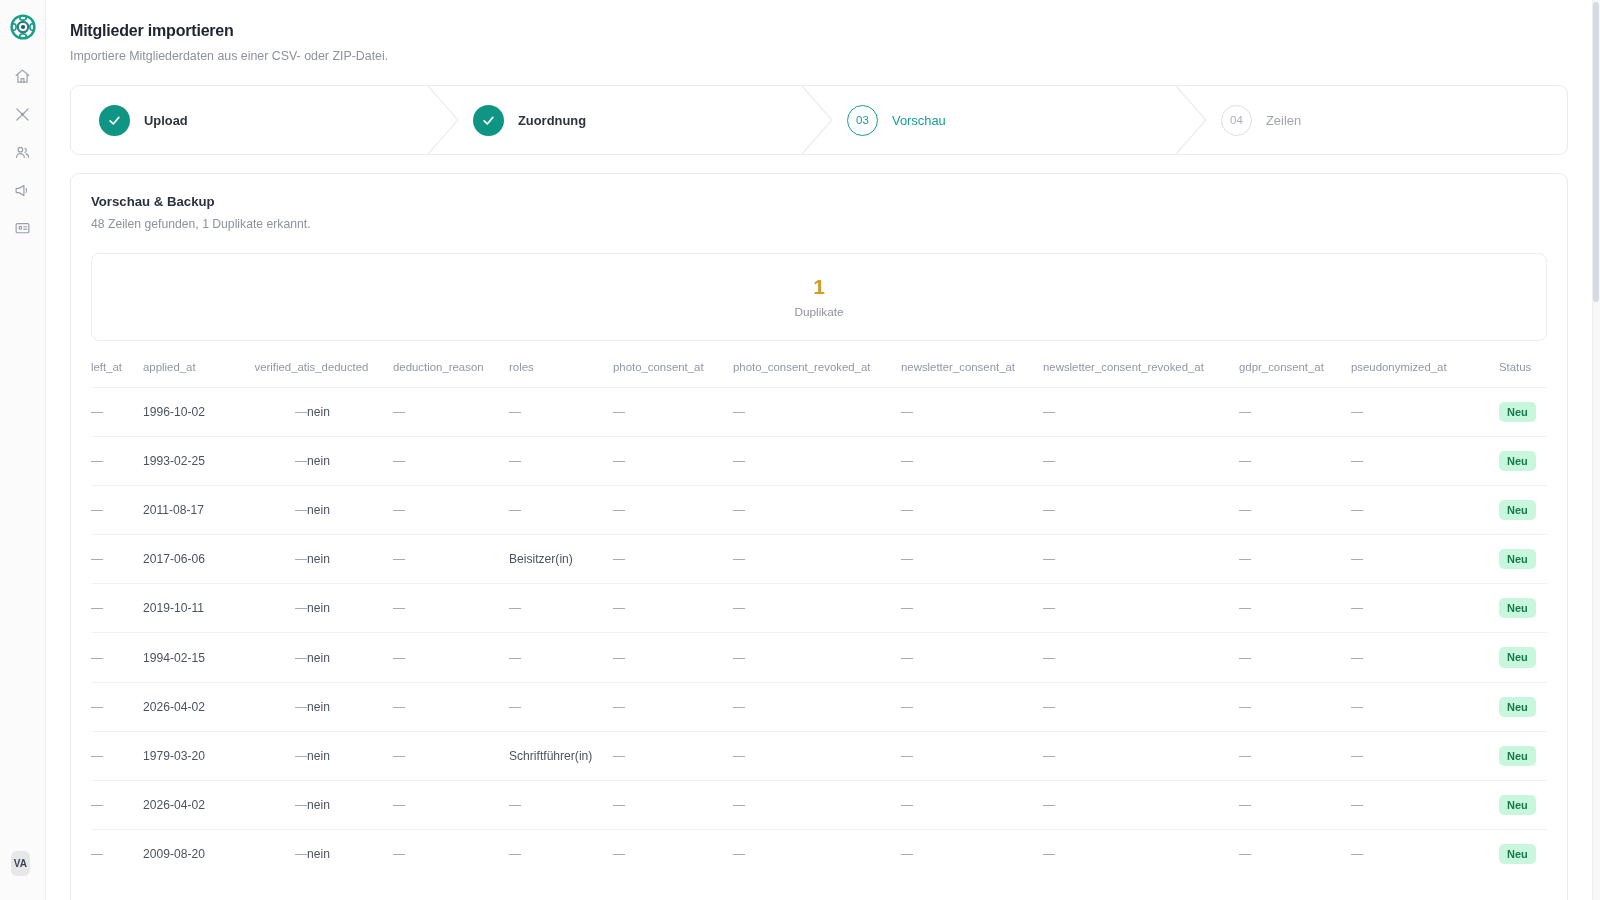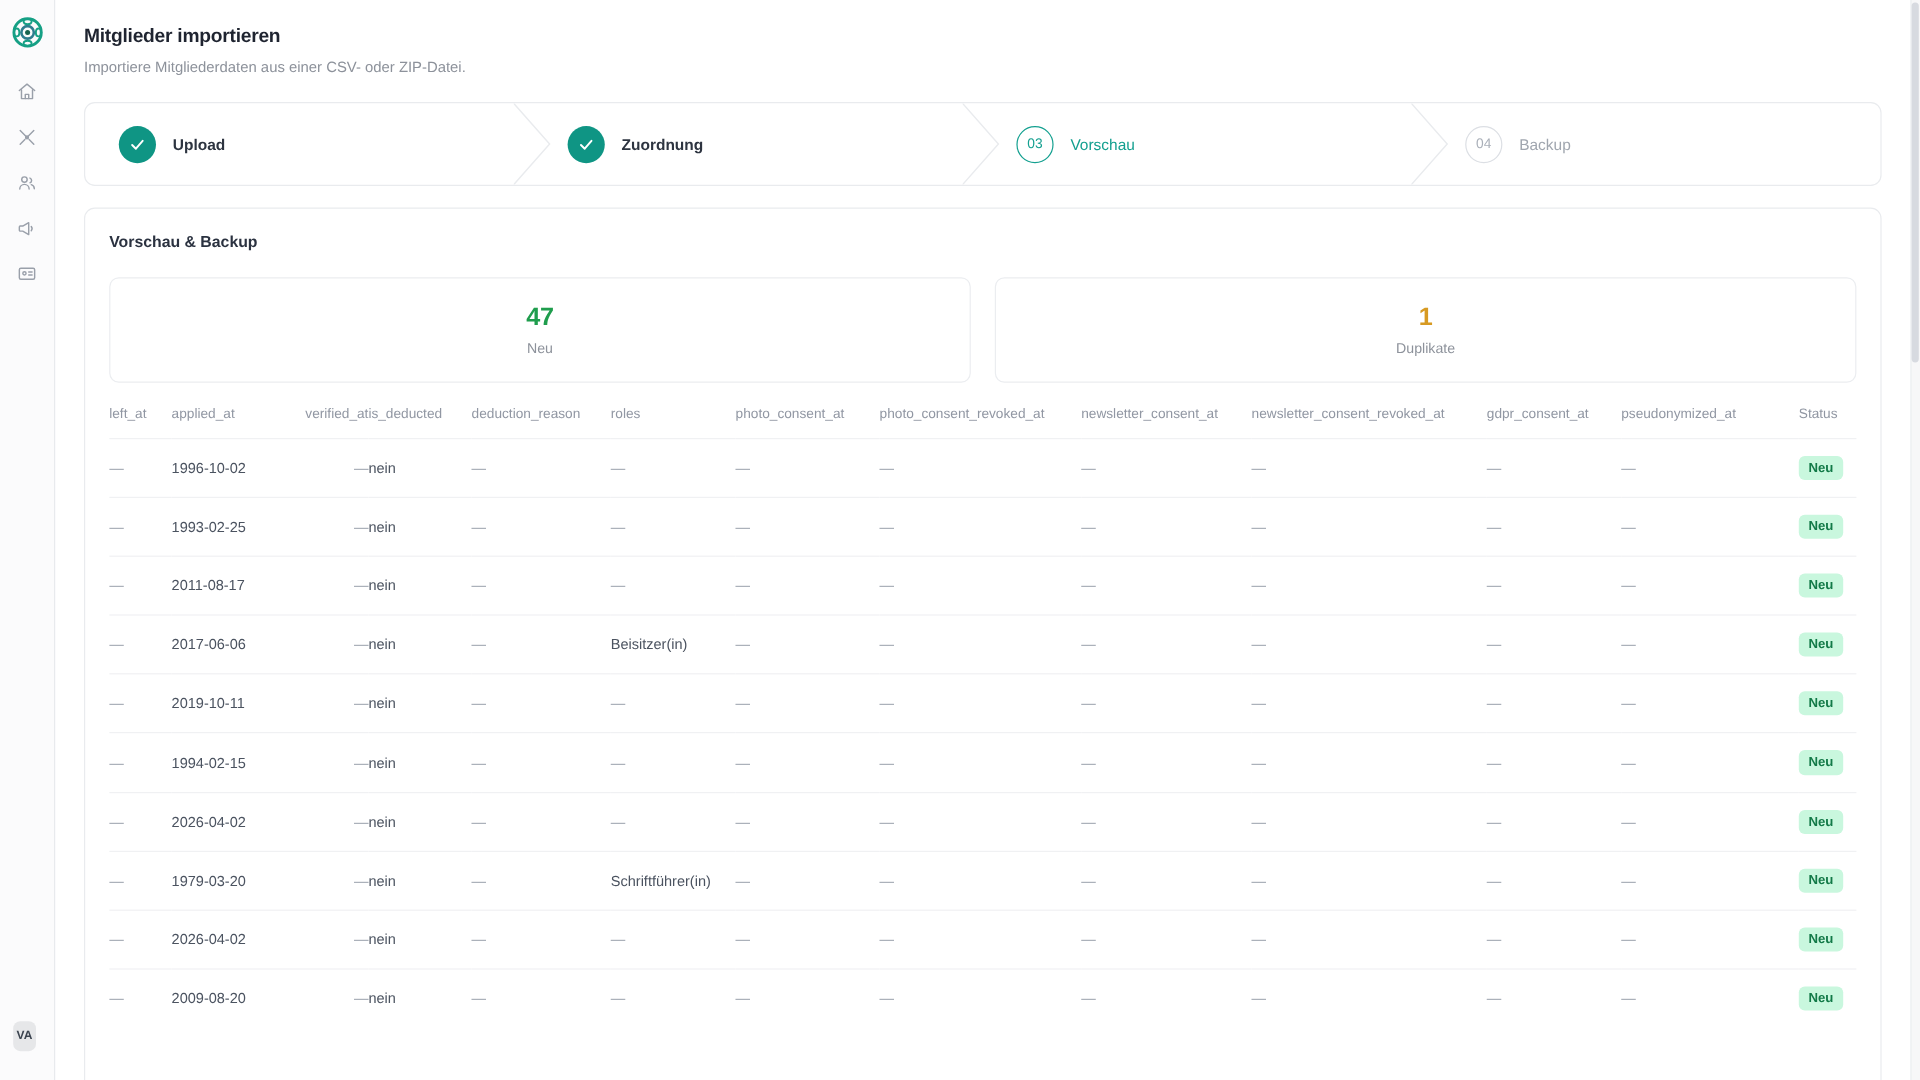"Backup" span.step-label { text: Backup -> Zeilen }
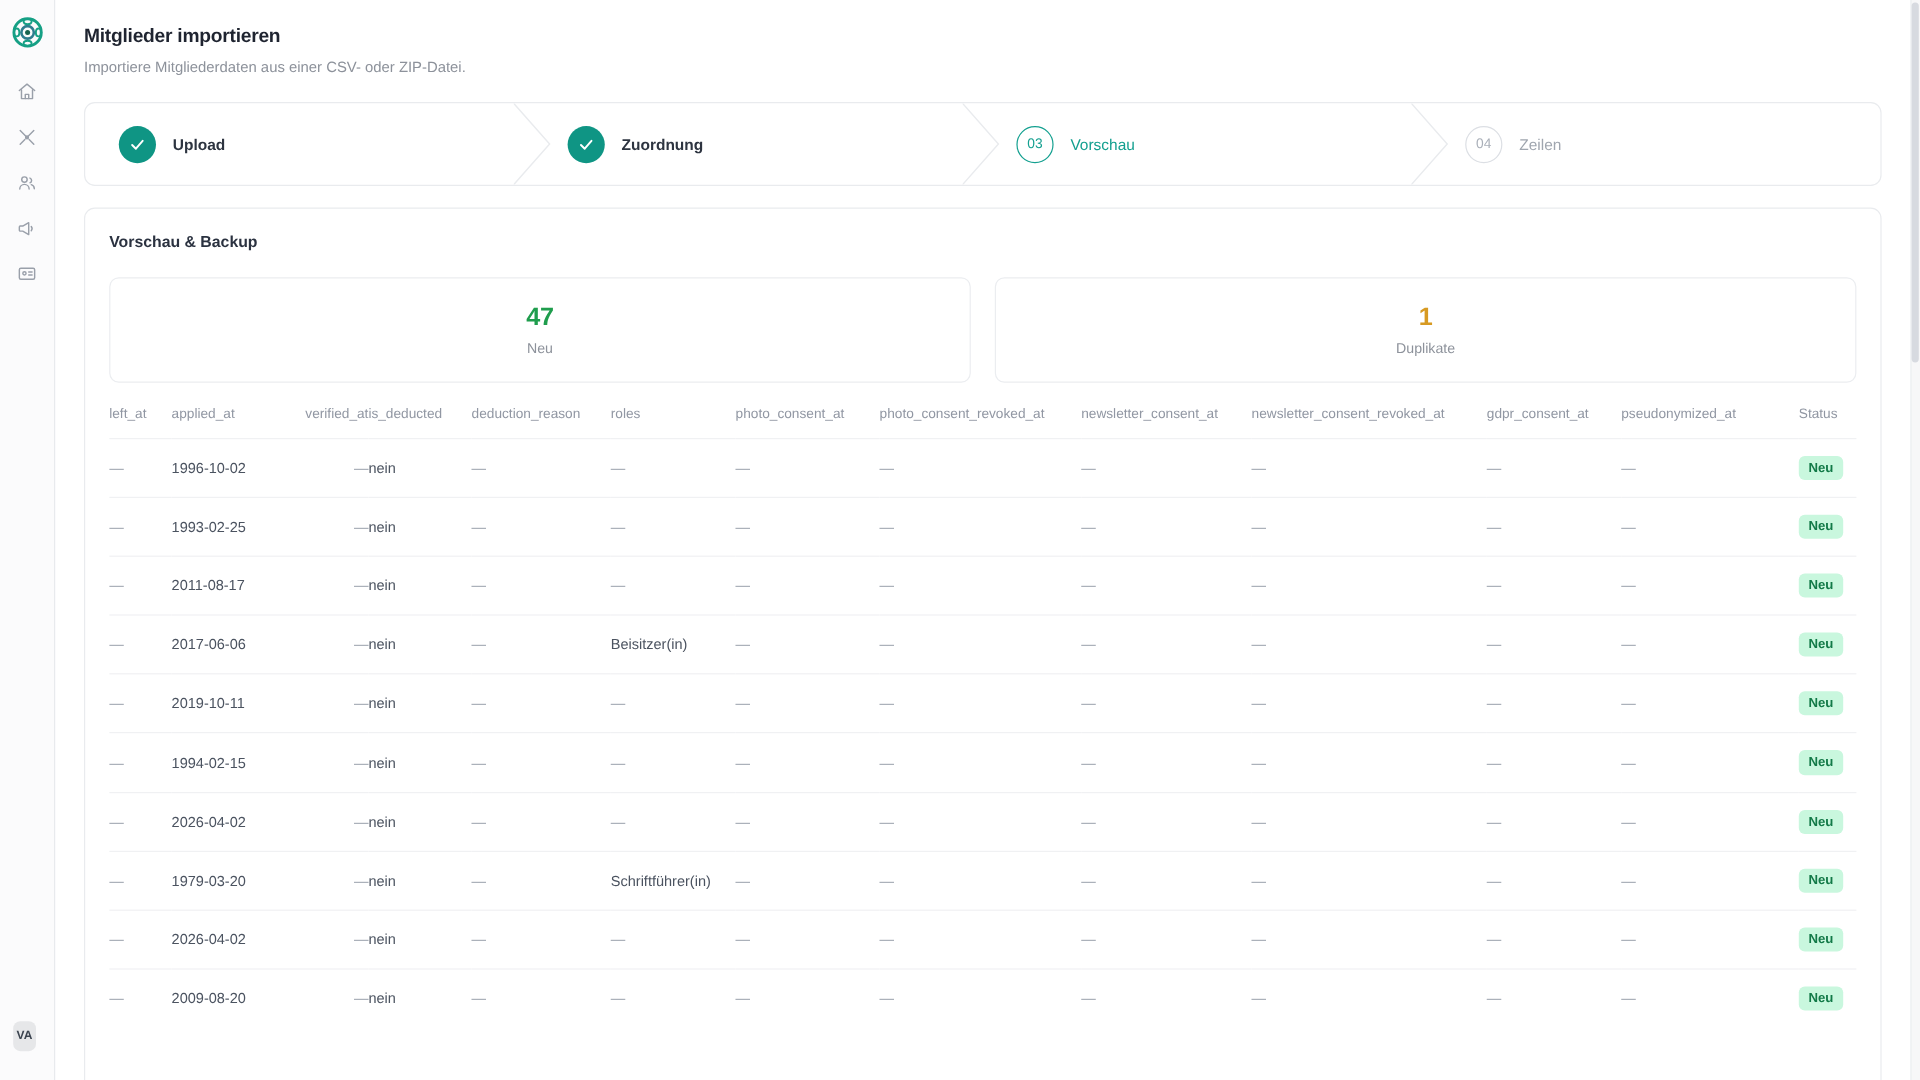"48 Zeilen gefunden, 1 Duplikate" div.card-sub { html: none -> <div>48 Zeilen gefunden, 1 Duplikate erkannt.</div> }
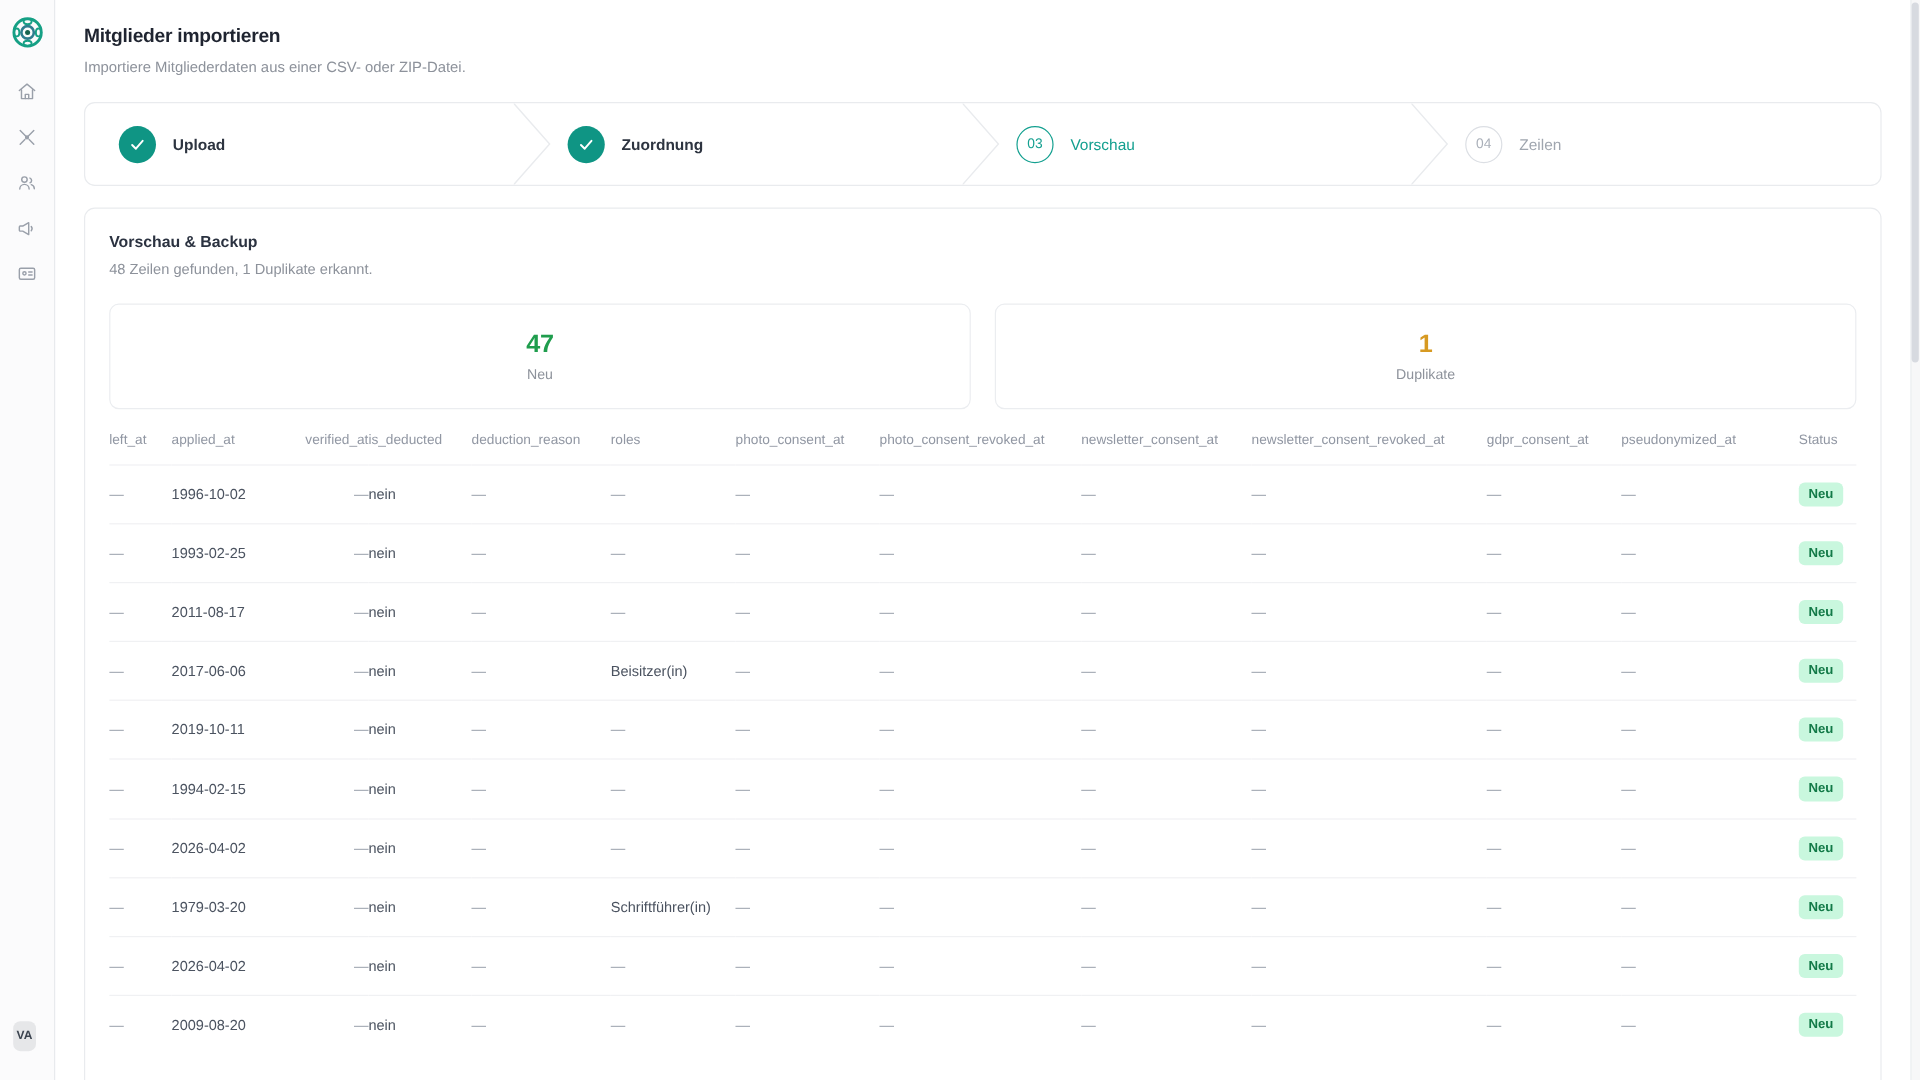"47" div.stat { html: <div> <div>47</div> <div>Neu</div> </div> -> none }
